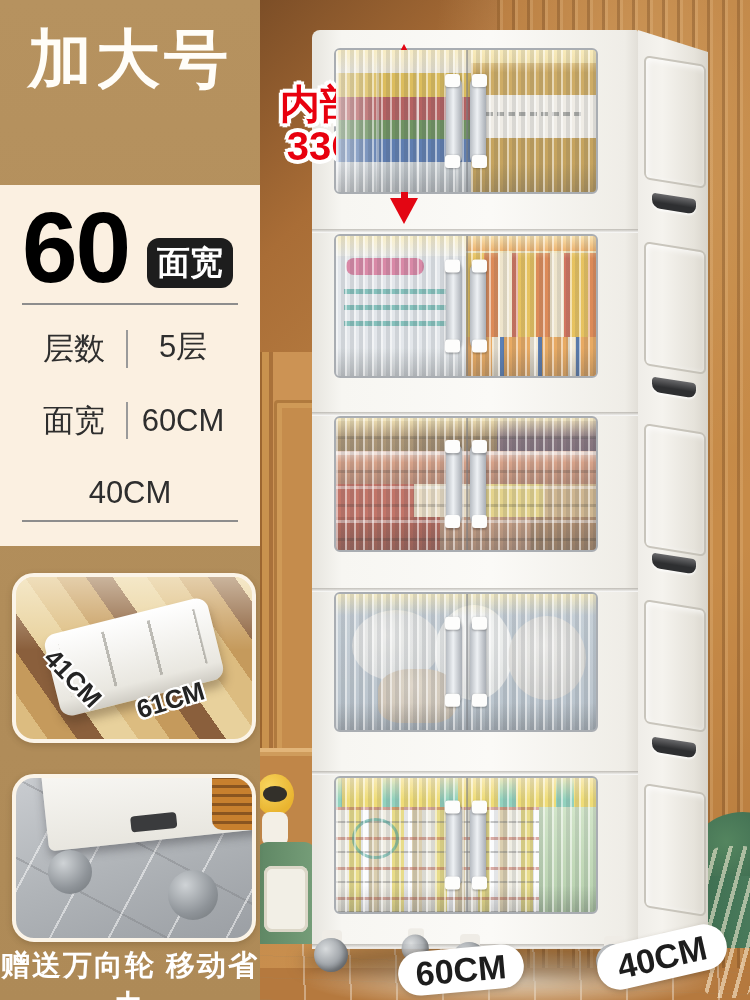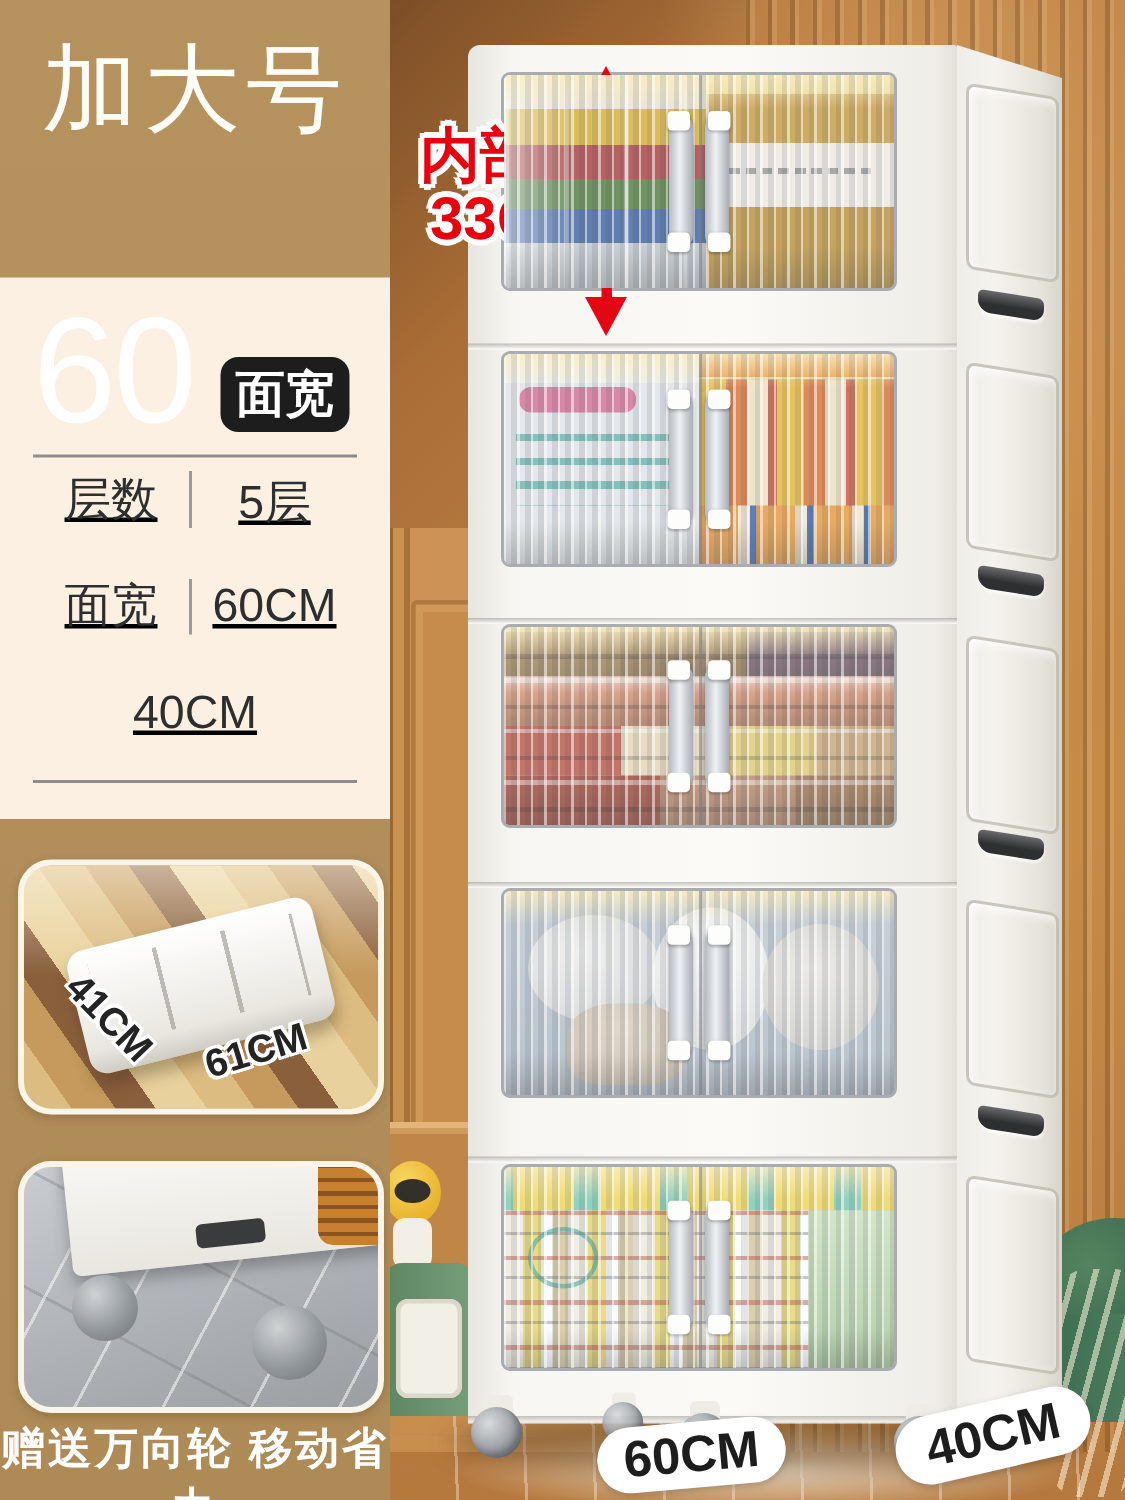"加大号" .sb-title { font-weight: 400 -> 700 }
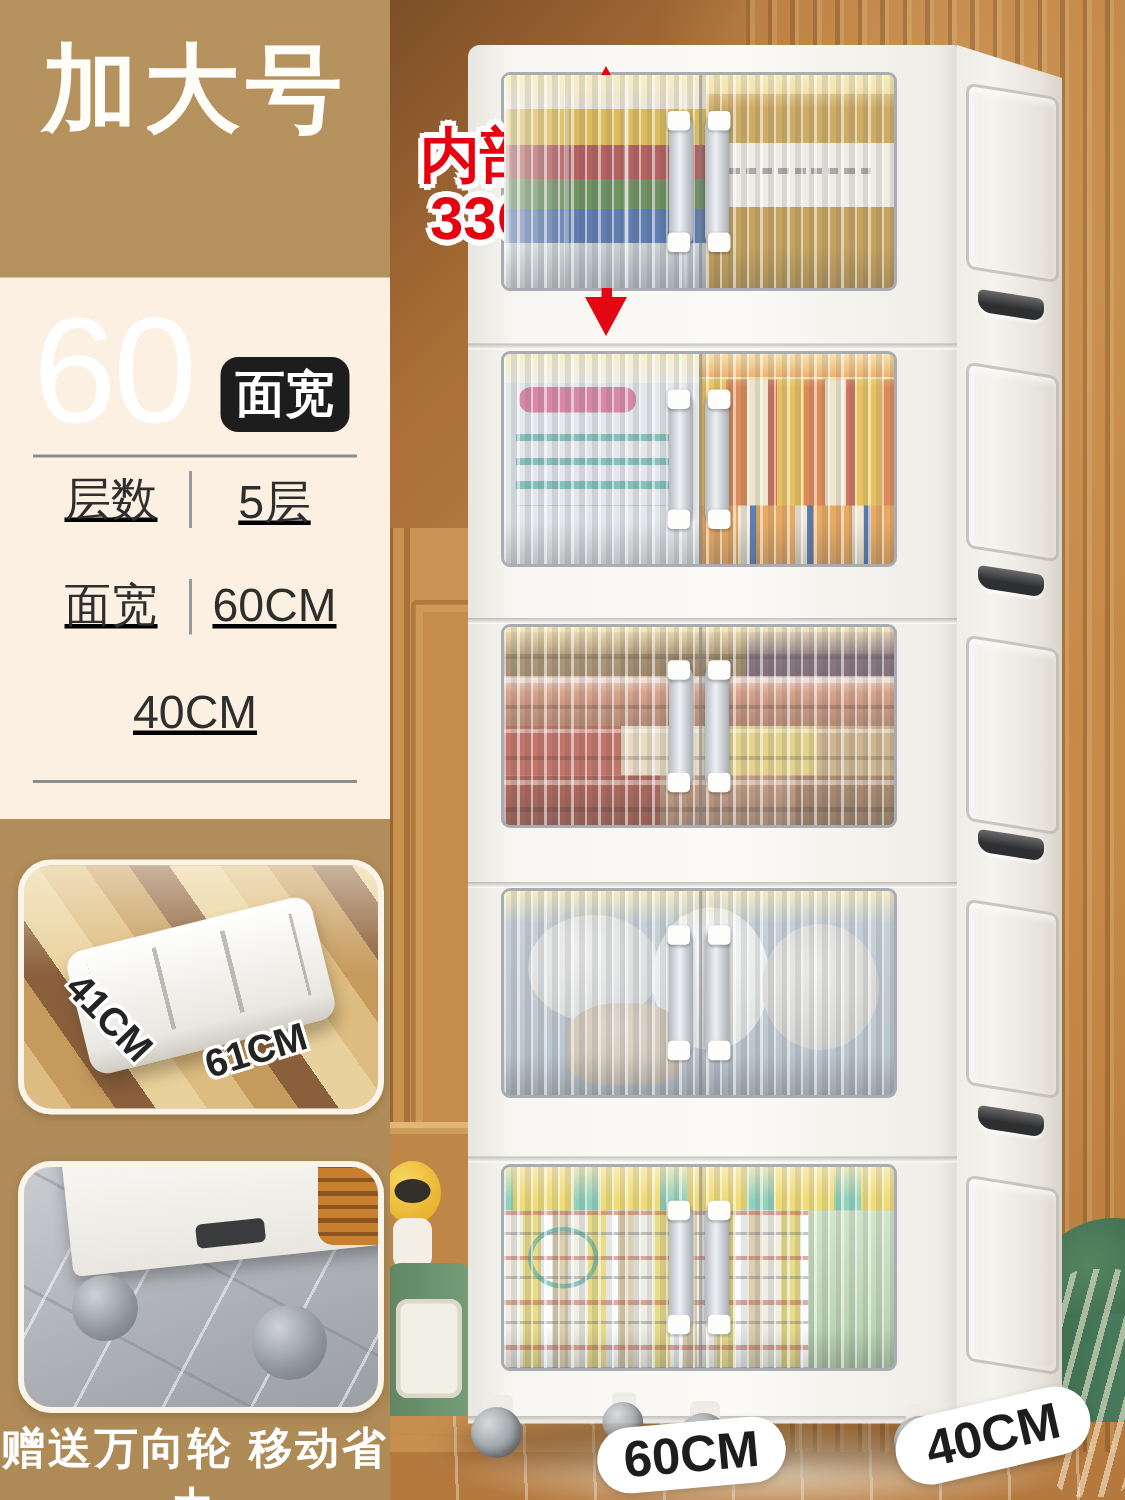"60" .size-number { color: #ffffff -> #000000; font-weight: 400 -> 700 }
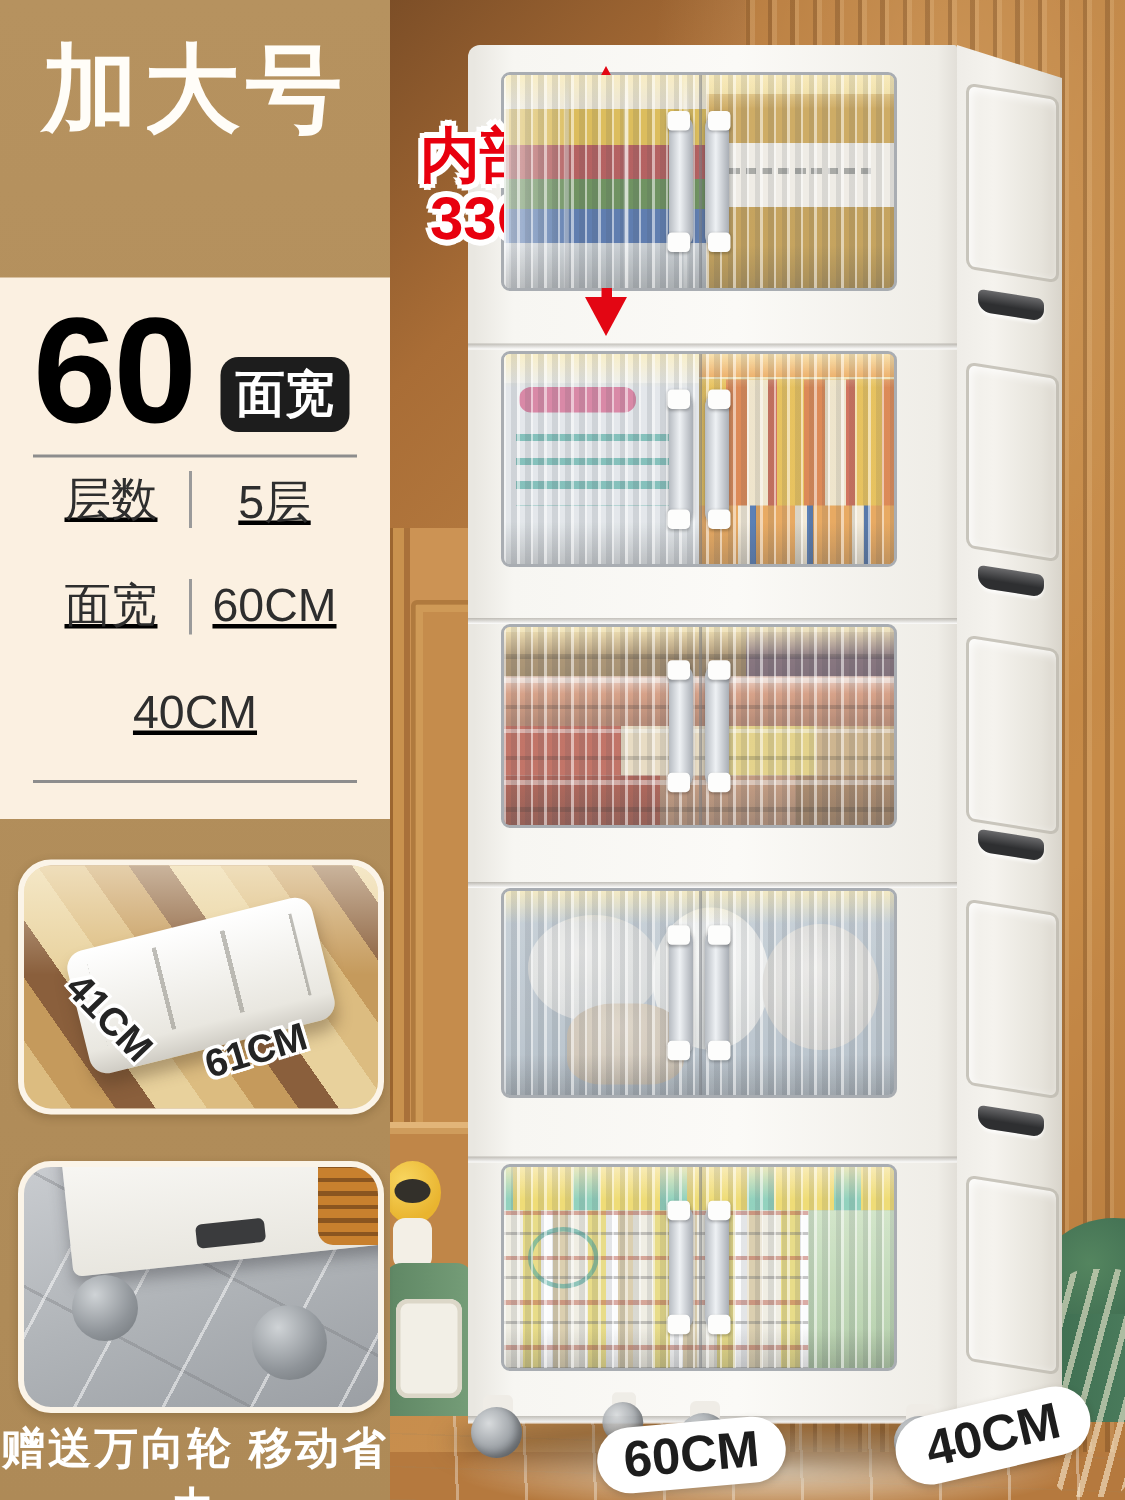"层数" .spec-row { align-items: flex-start -> flex-end; text-decoration: underline -> none }
